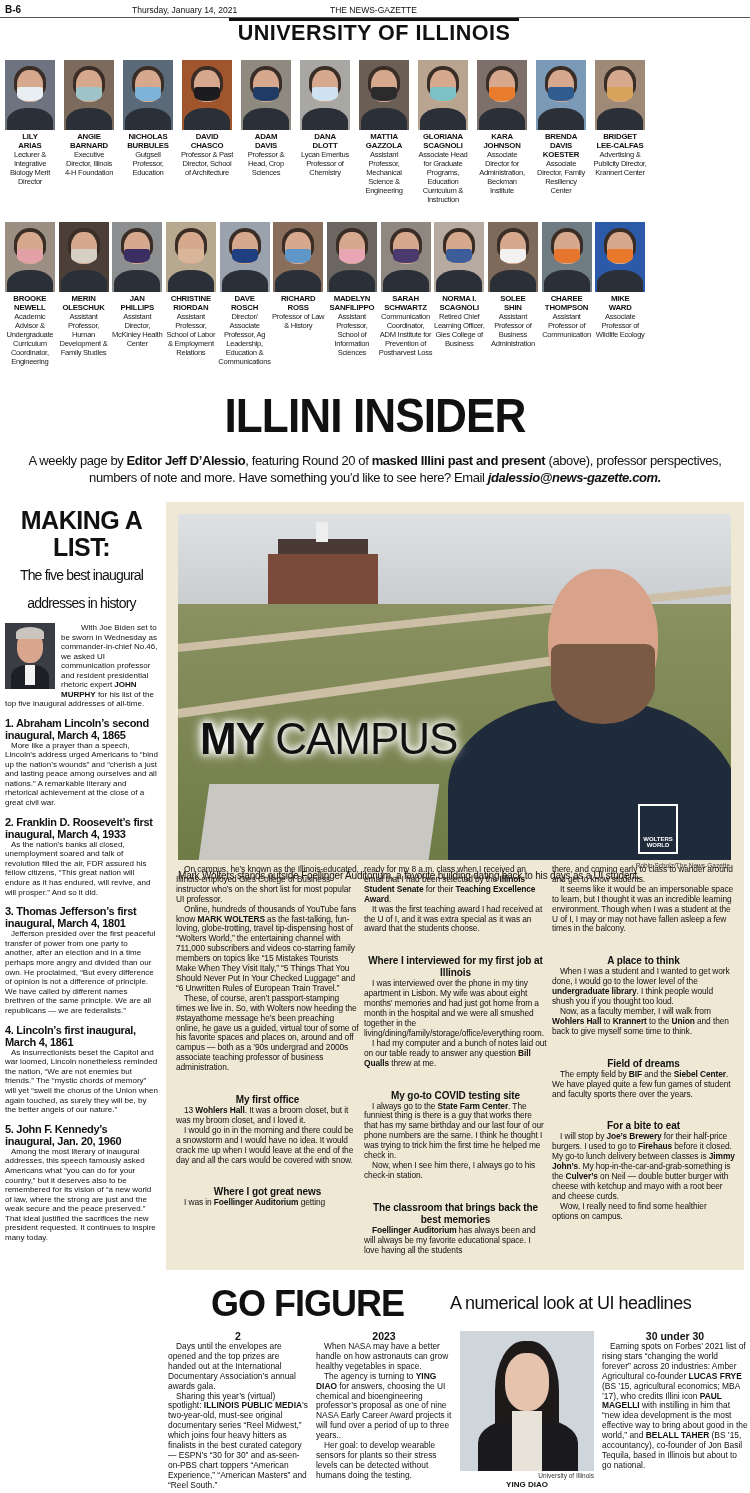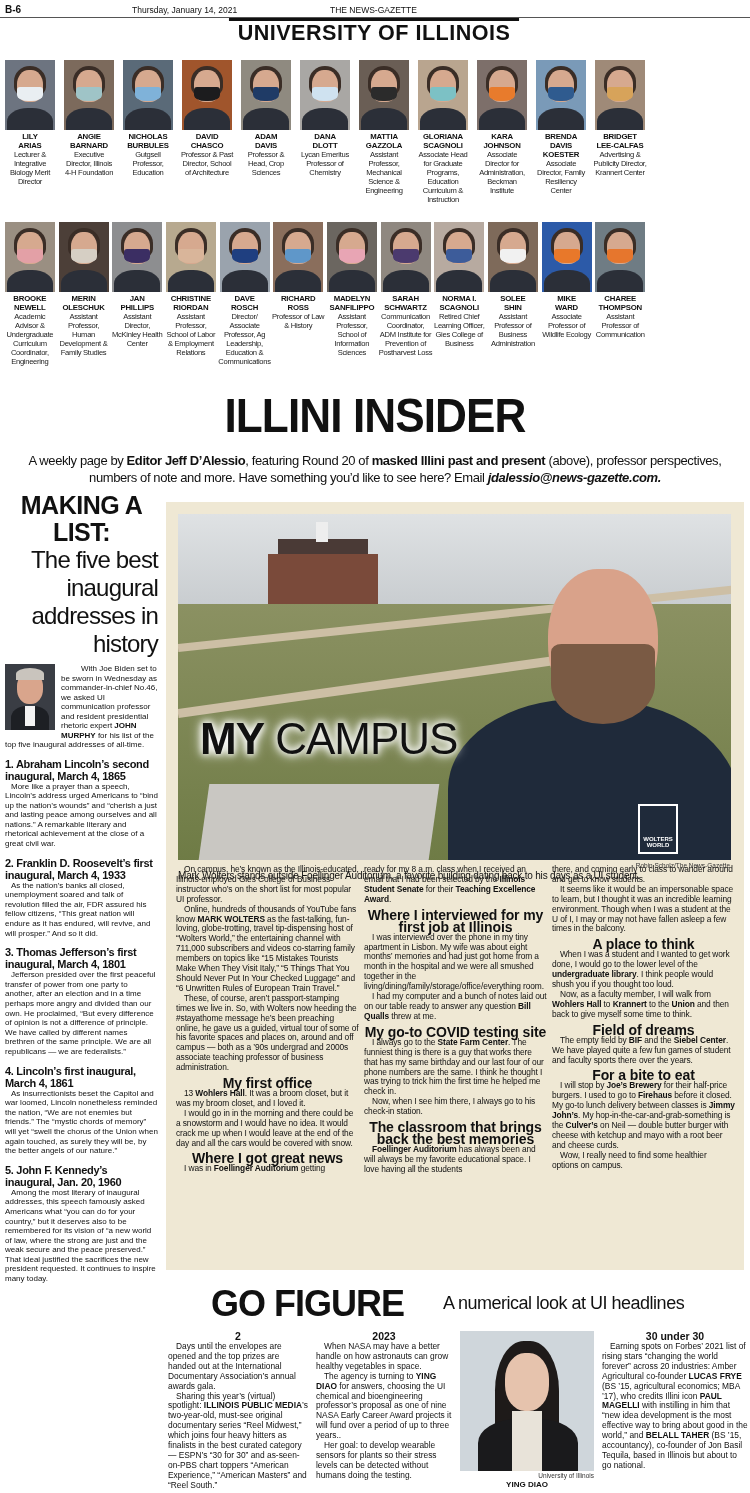"MIKE" div.person { order: before "CHAREE" -> after "CHAREE" }
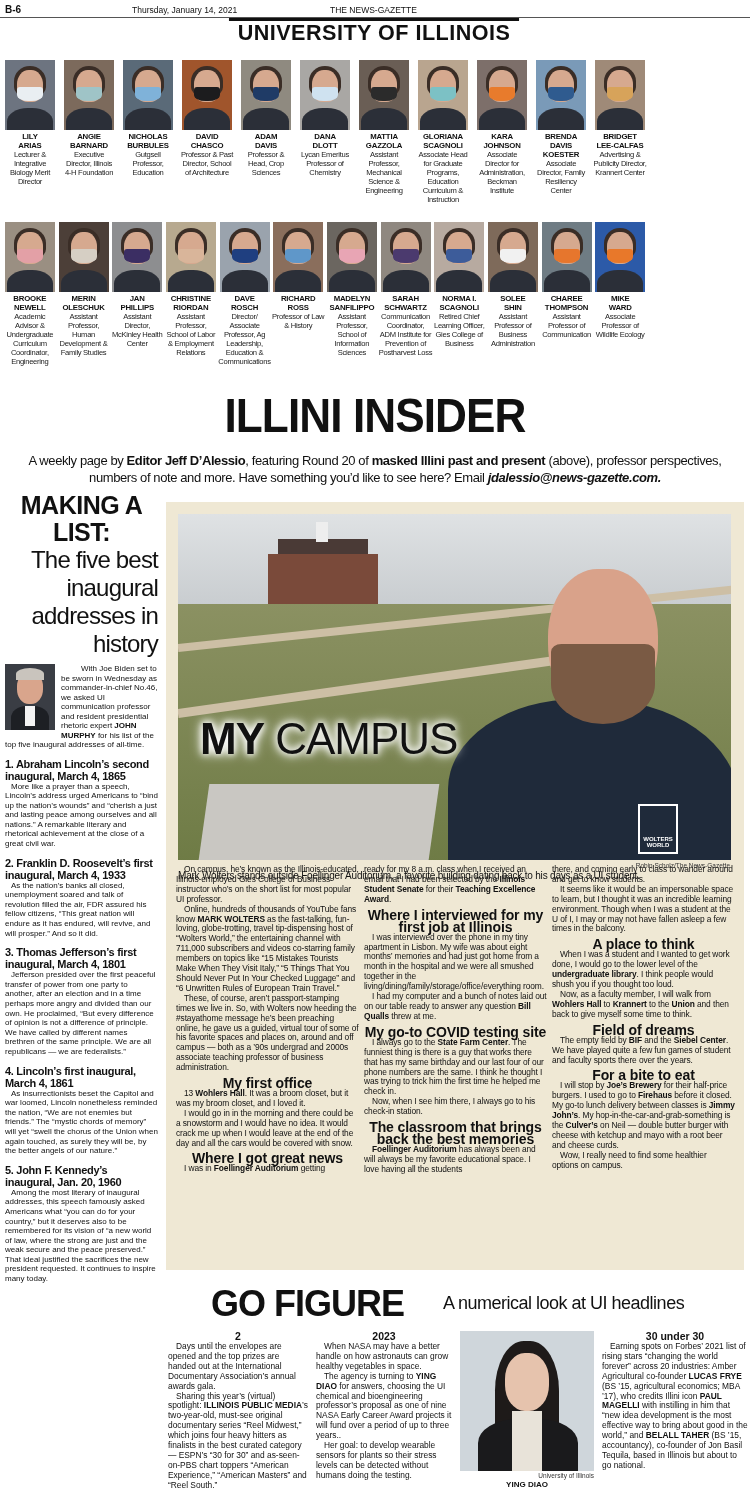"MAKING A LIST:" #list { top: 492px -> 507px }
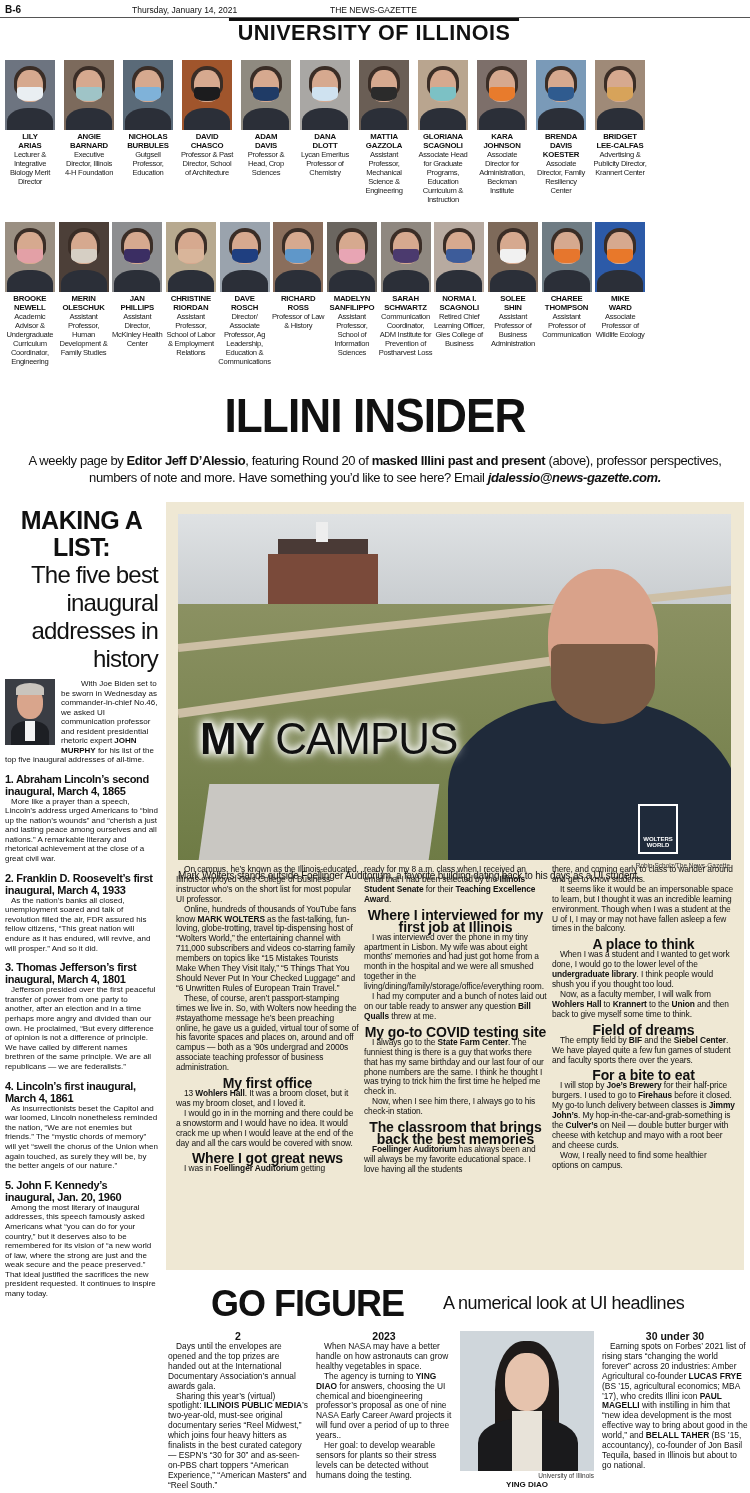"The five best inaugural addresses" #list .h2 { font-size: 24px -> 14px; text-align: right -> center }
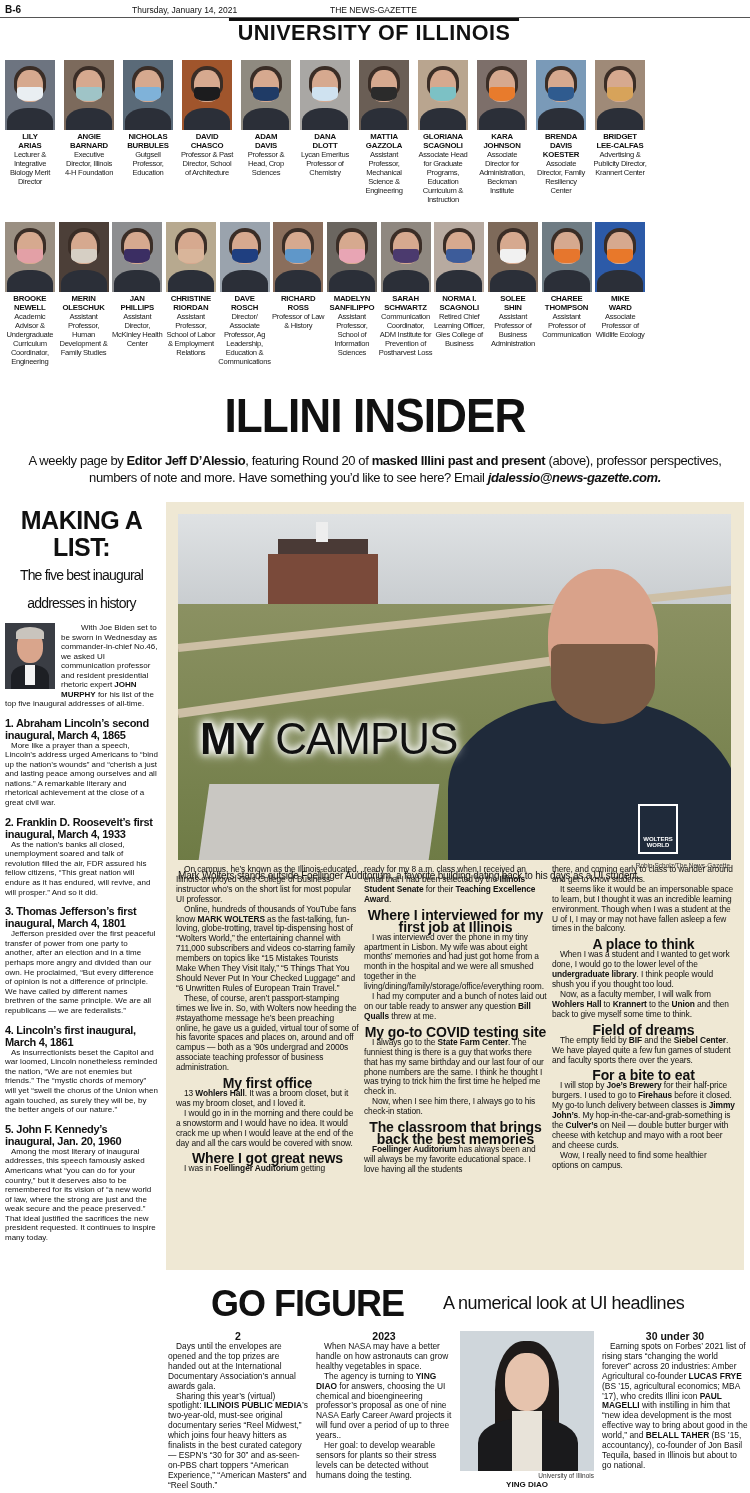"It was the first teaching" p { html: none -> <p>It was the first teaching award I had received at the U of I, and it was extra special as it was an award that the students choose.</p> }
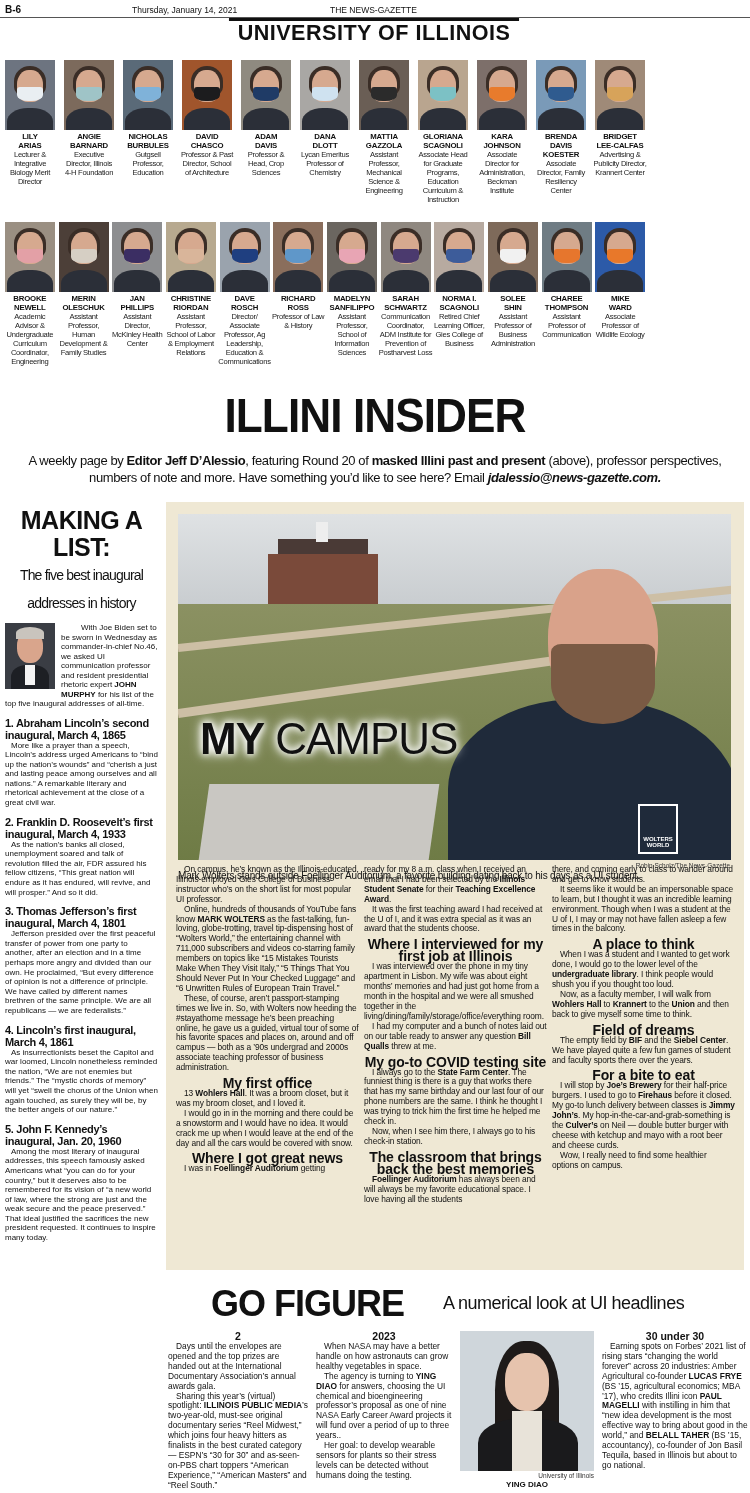"Where I interviewed for my" .fcol h4 { font-size: 14px -> 10px; margin-top: 4px -> 21px }
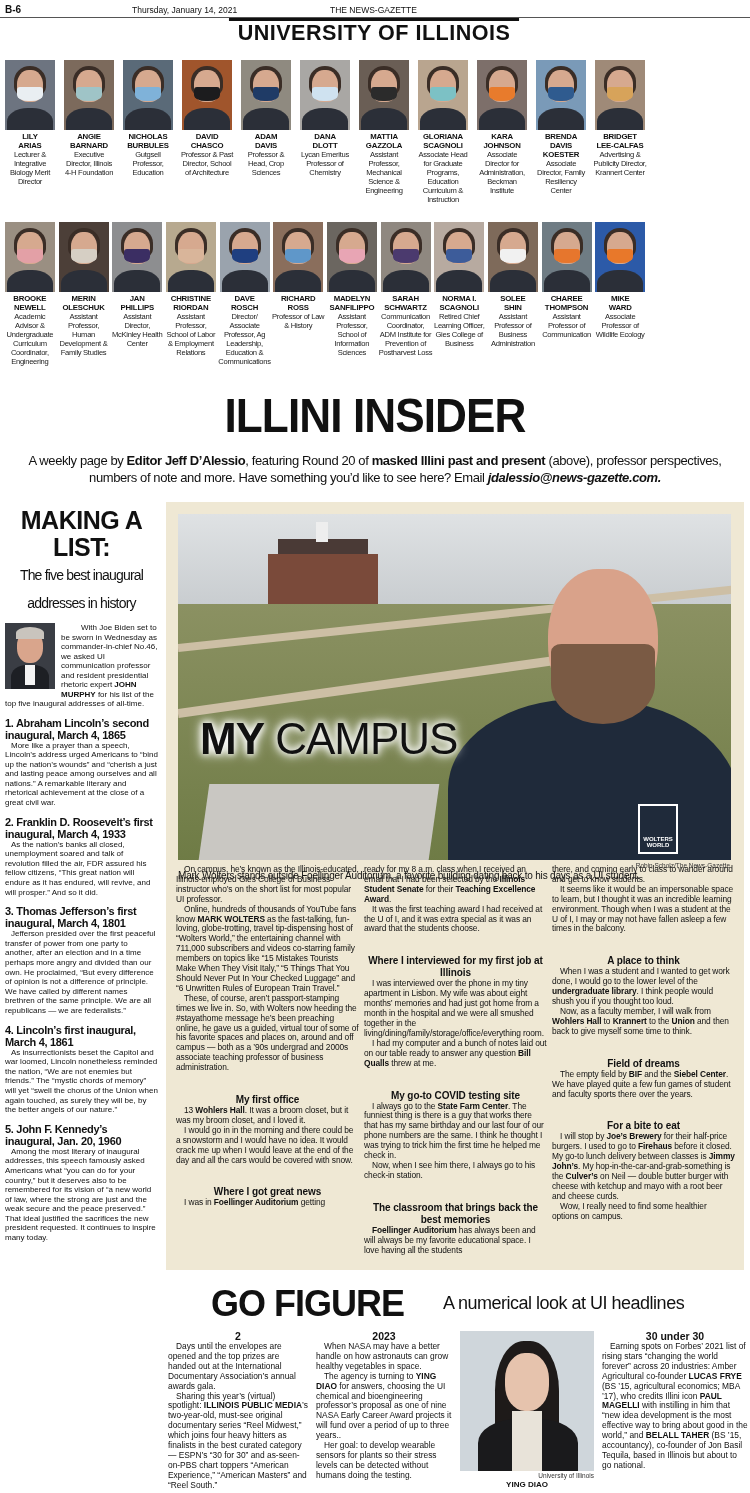"A numerical look at UI" #gofig .sub { left: 277px -> 284px }
